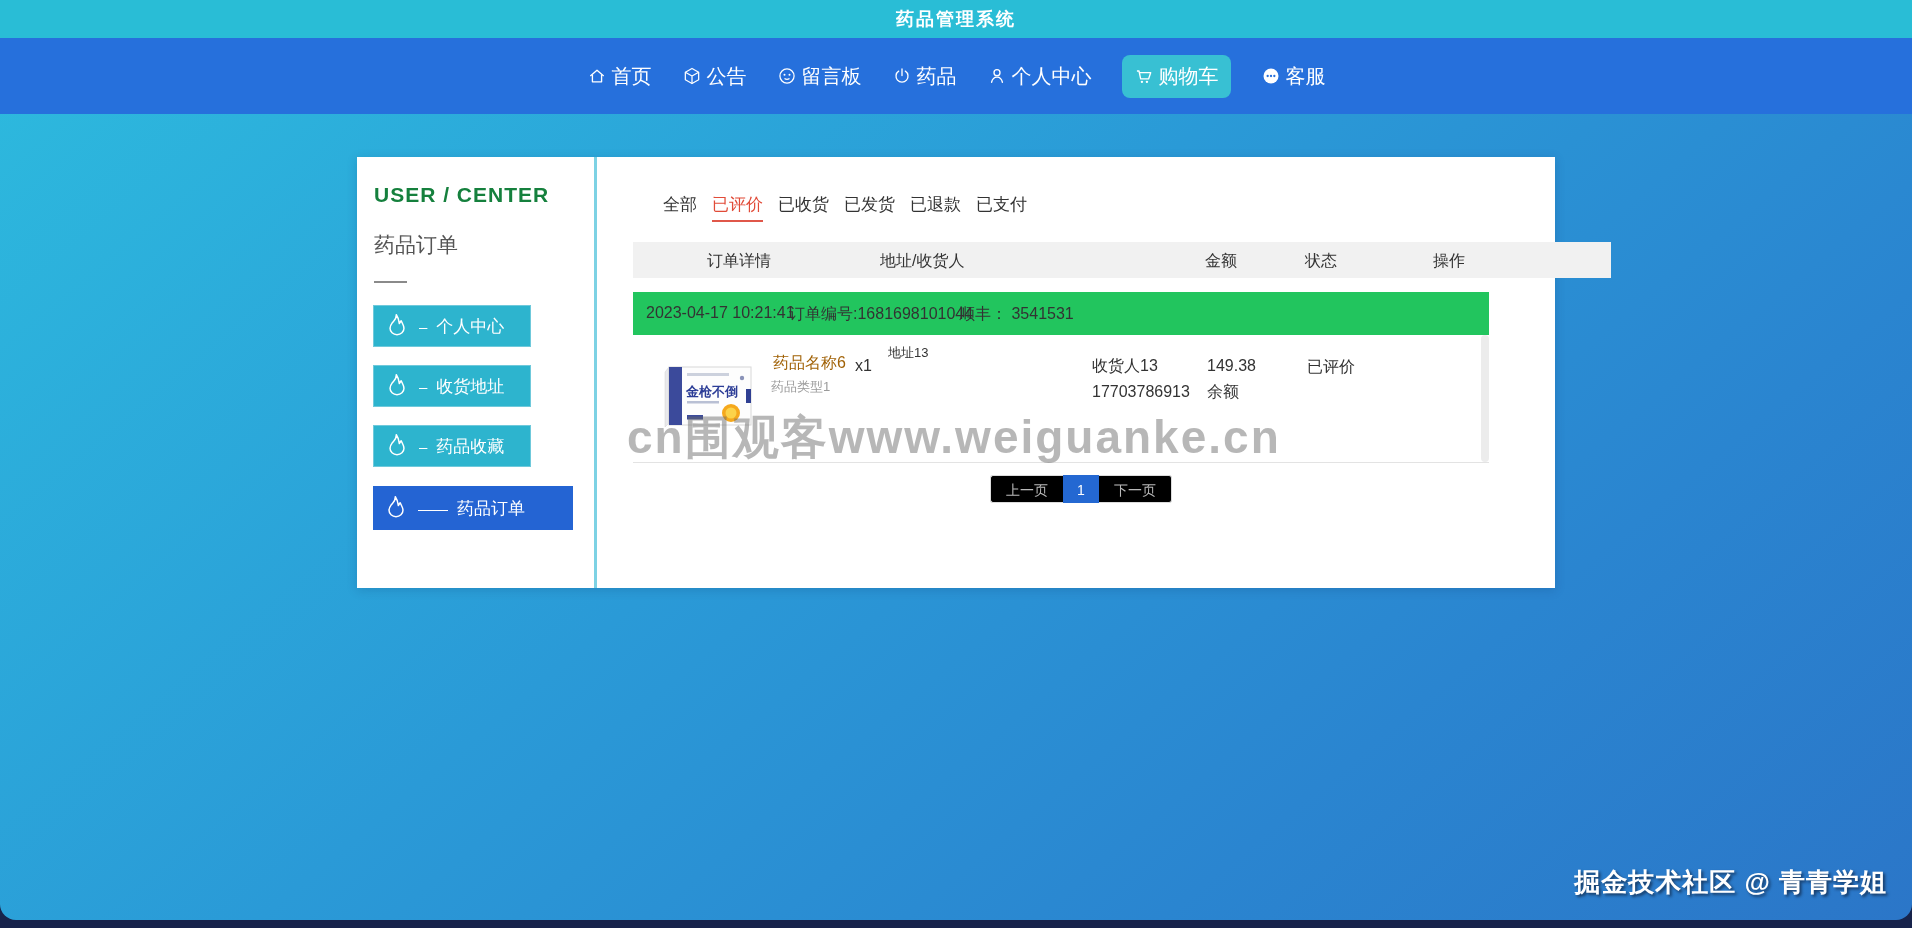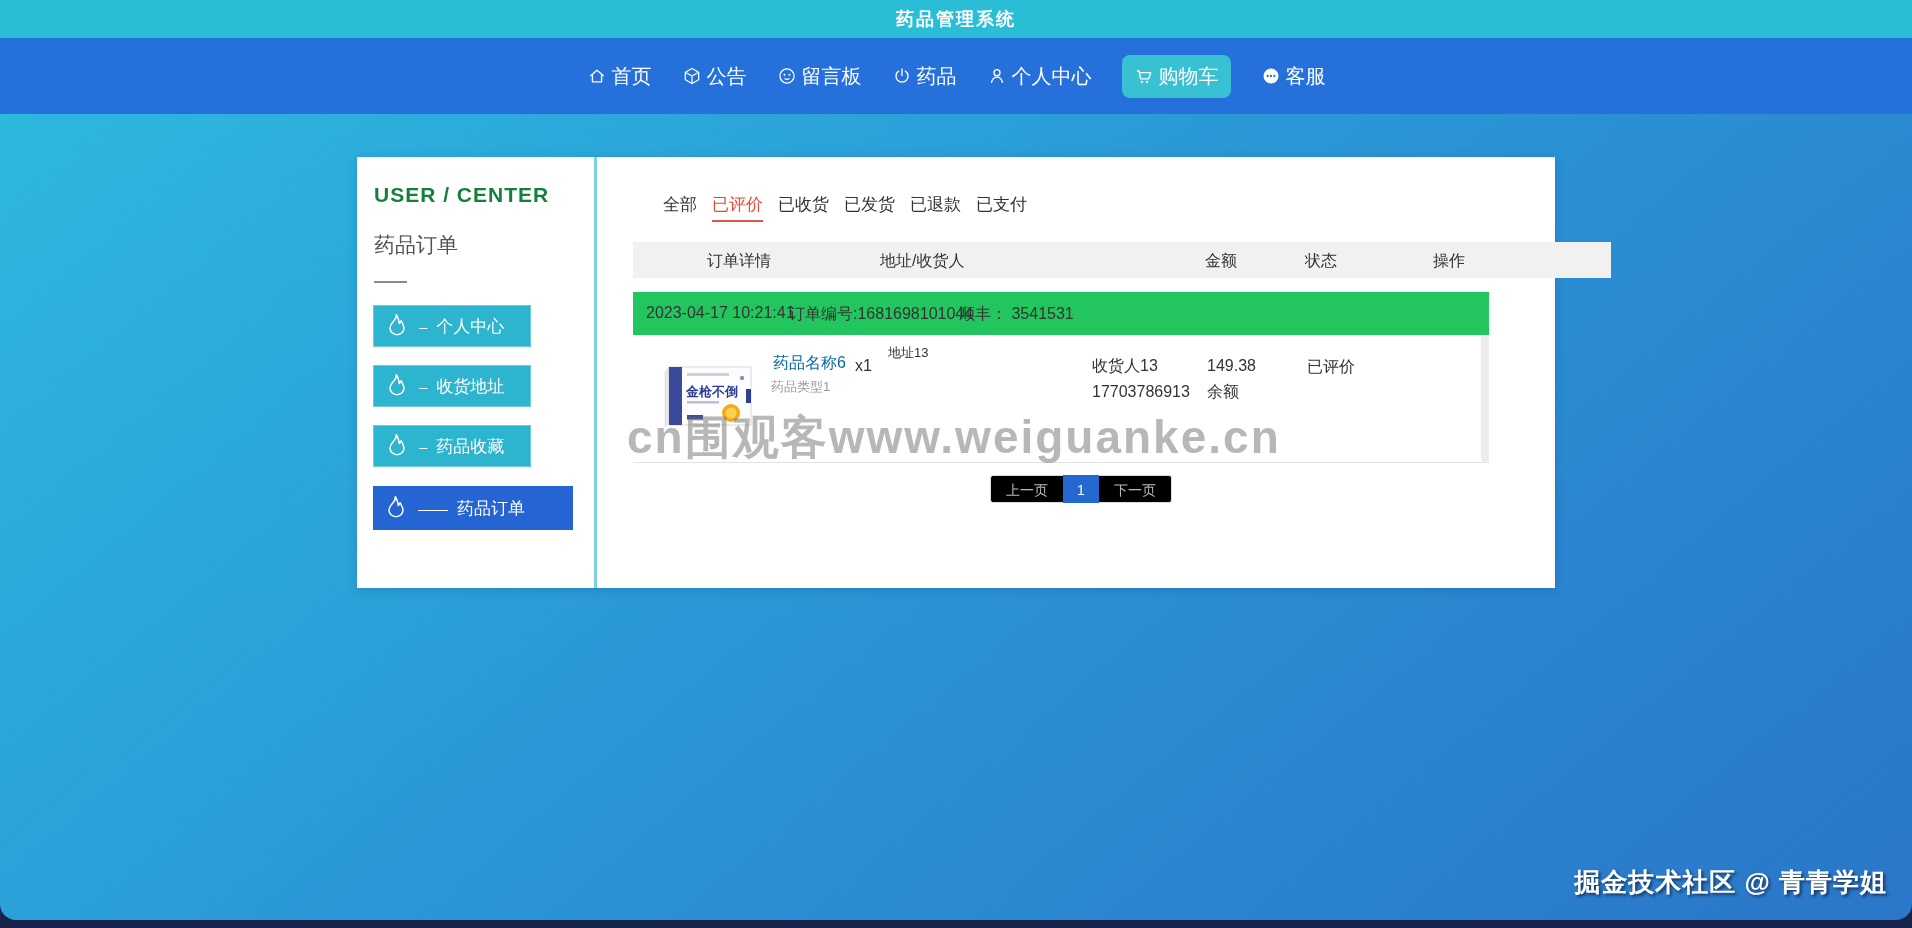"药品名称6" .p-name { color: #0369a1 -> #a16207 }
